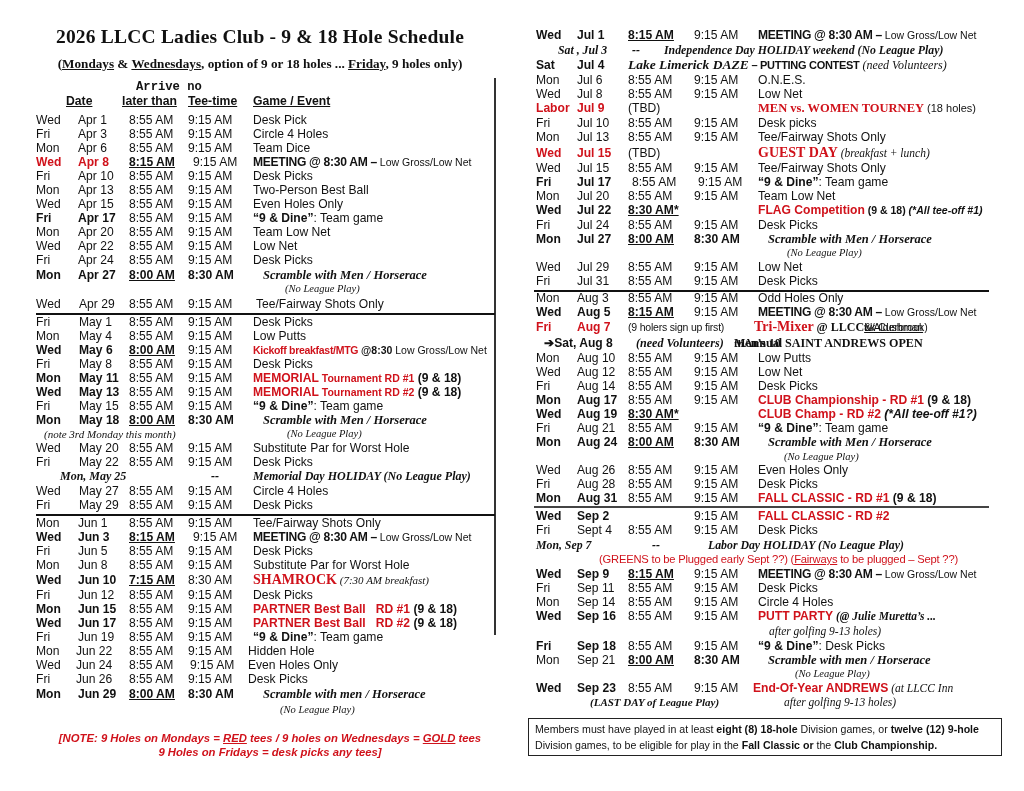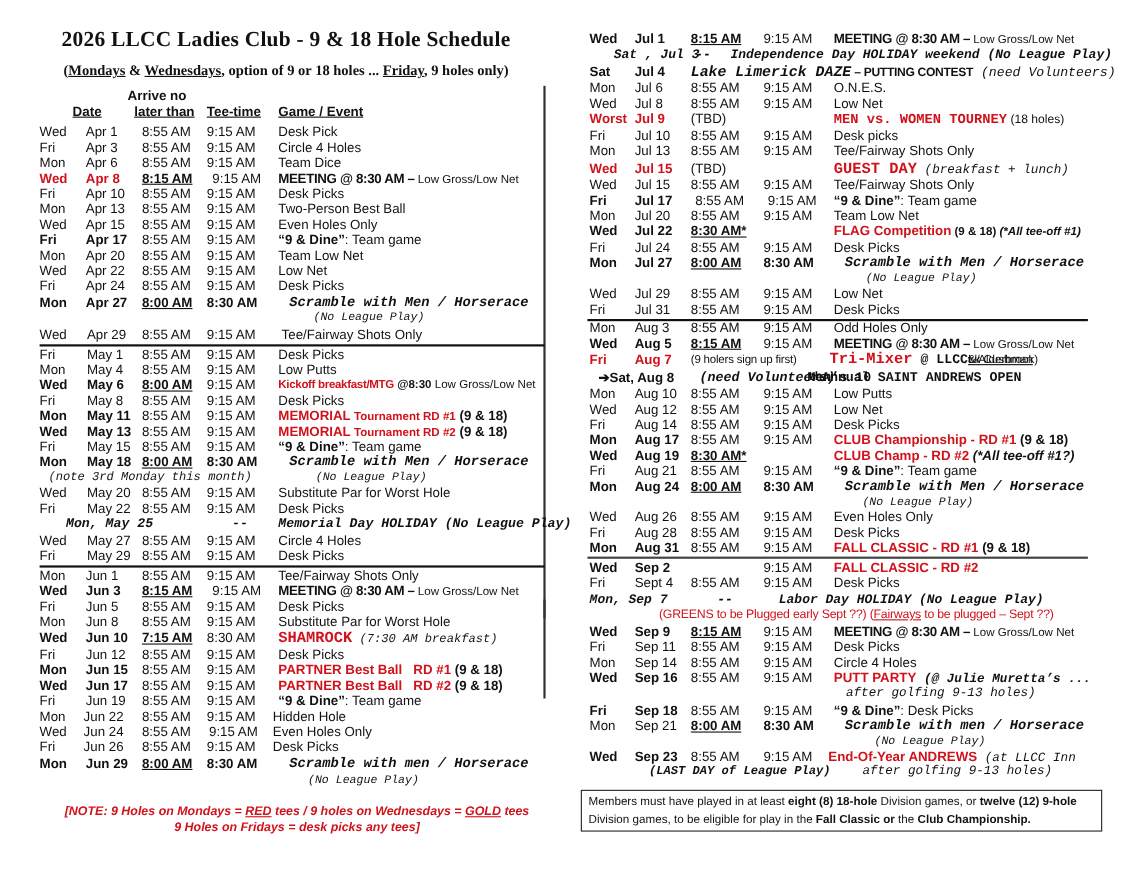"Lake Limerick DAZE" .serif { font-family: Liberation Mono, monospace -> Liberation Serif, serif }
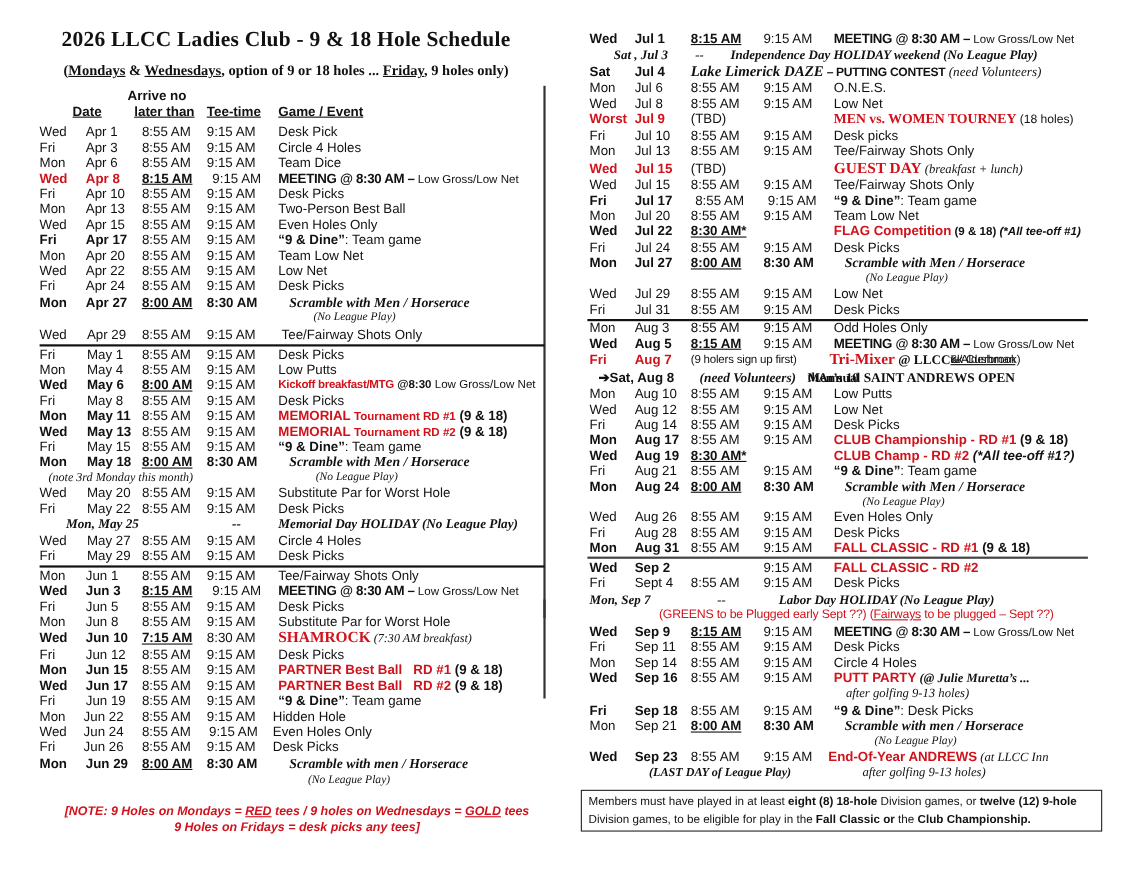"Arrive no" div.hdr { font-family: none -> Liberation Mono, monospace; left: 116px -> 136px }
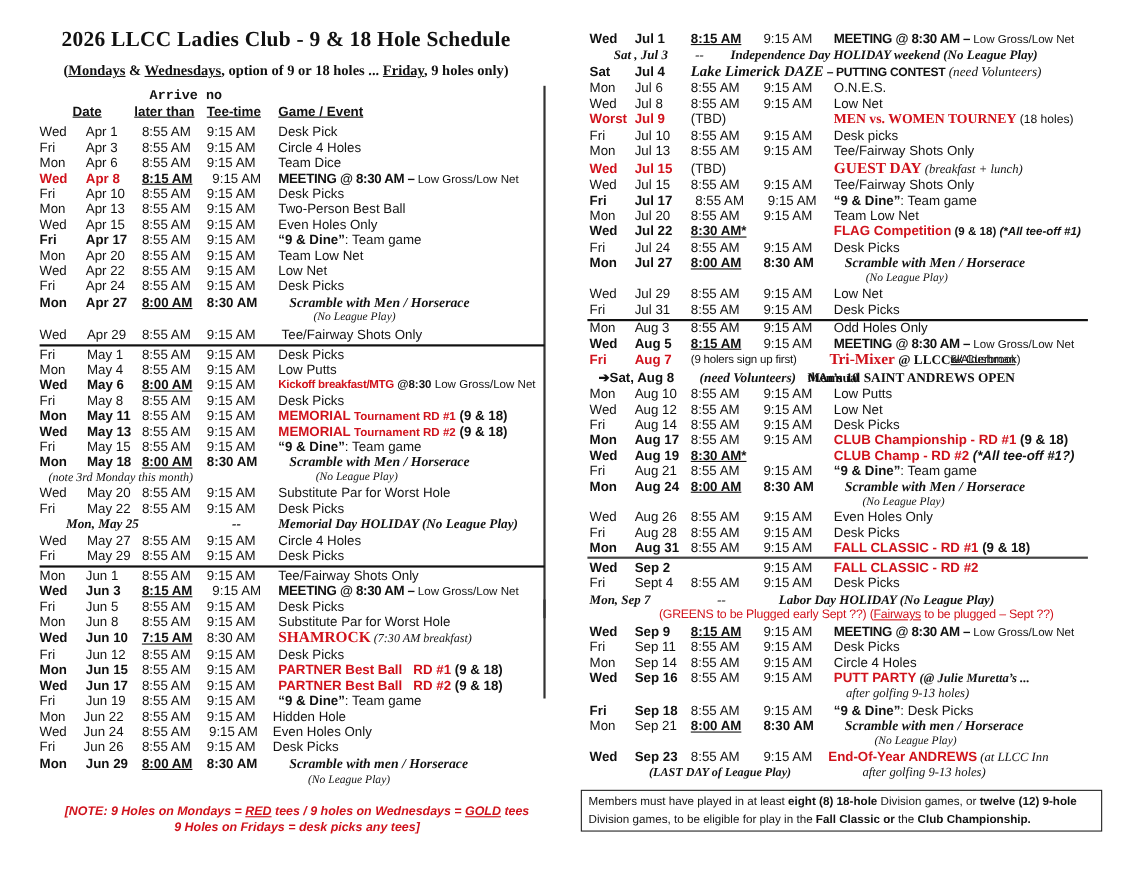"Worst" span.b { text: Worst -> Labor }
